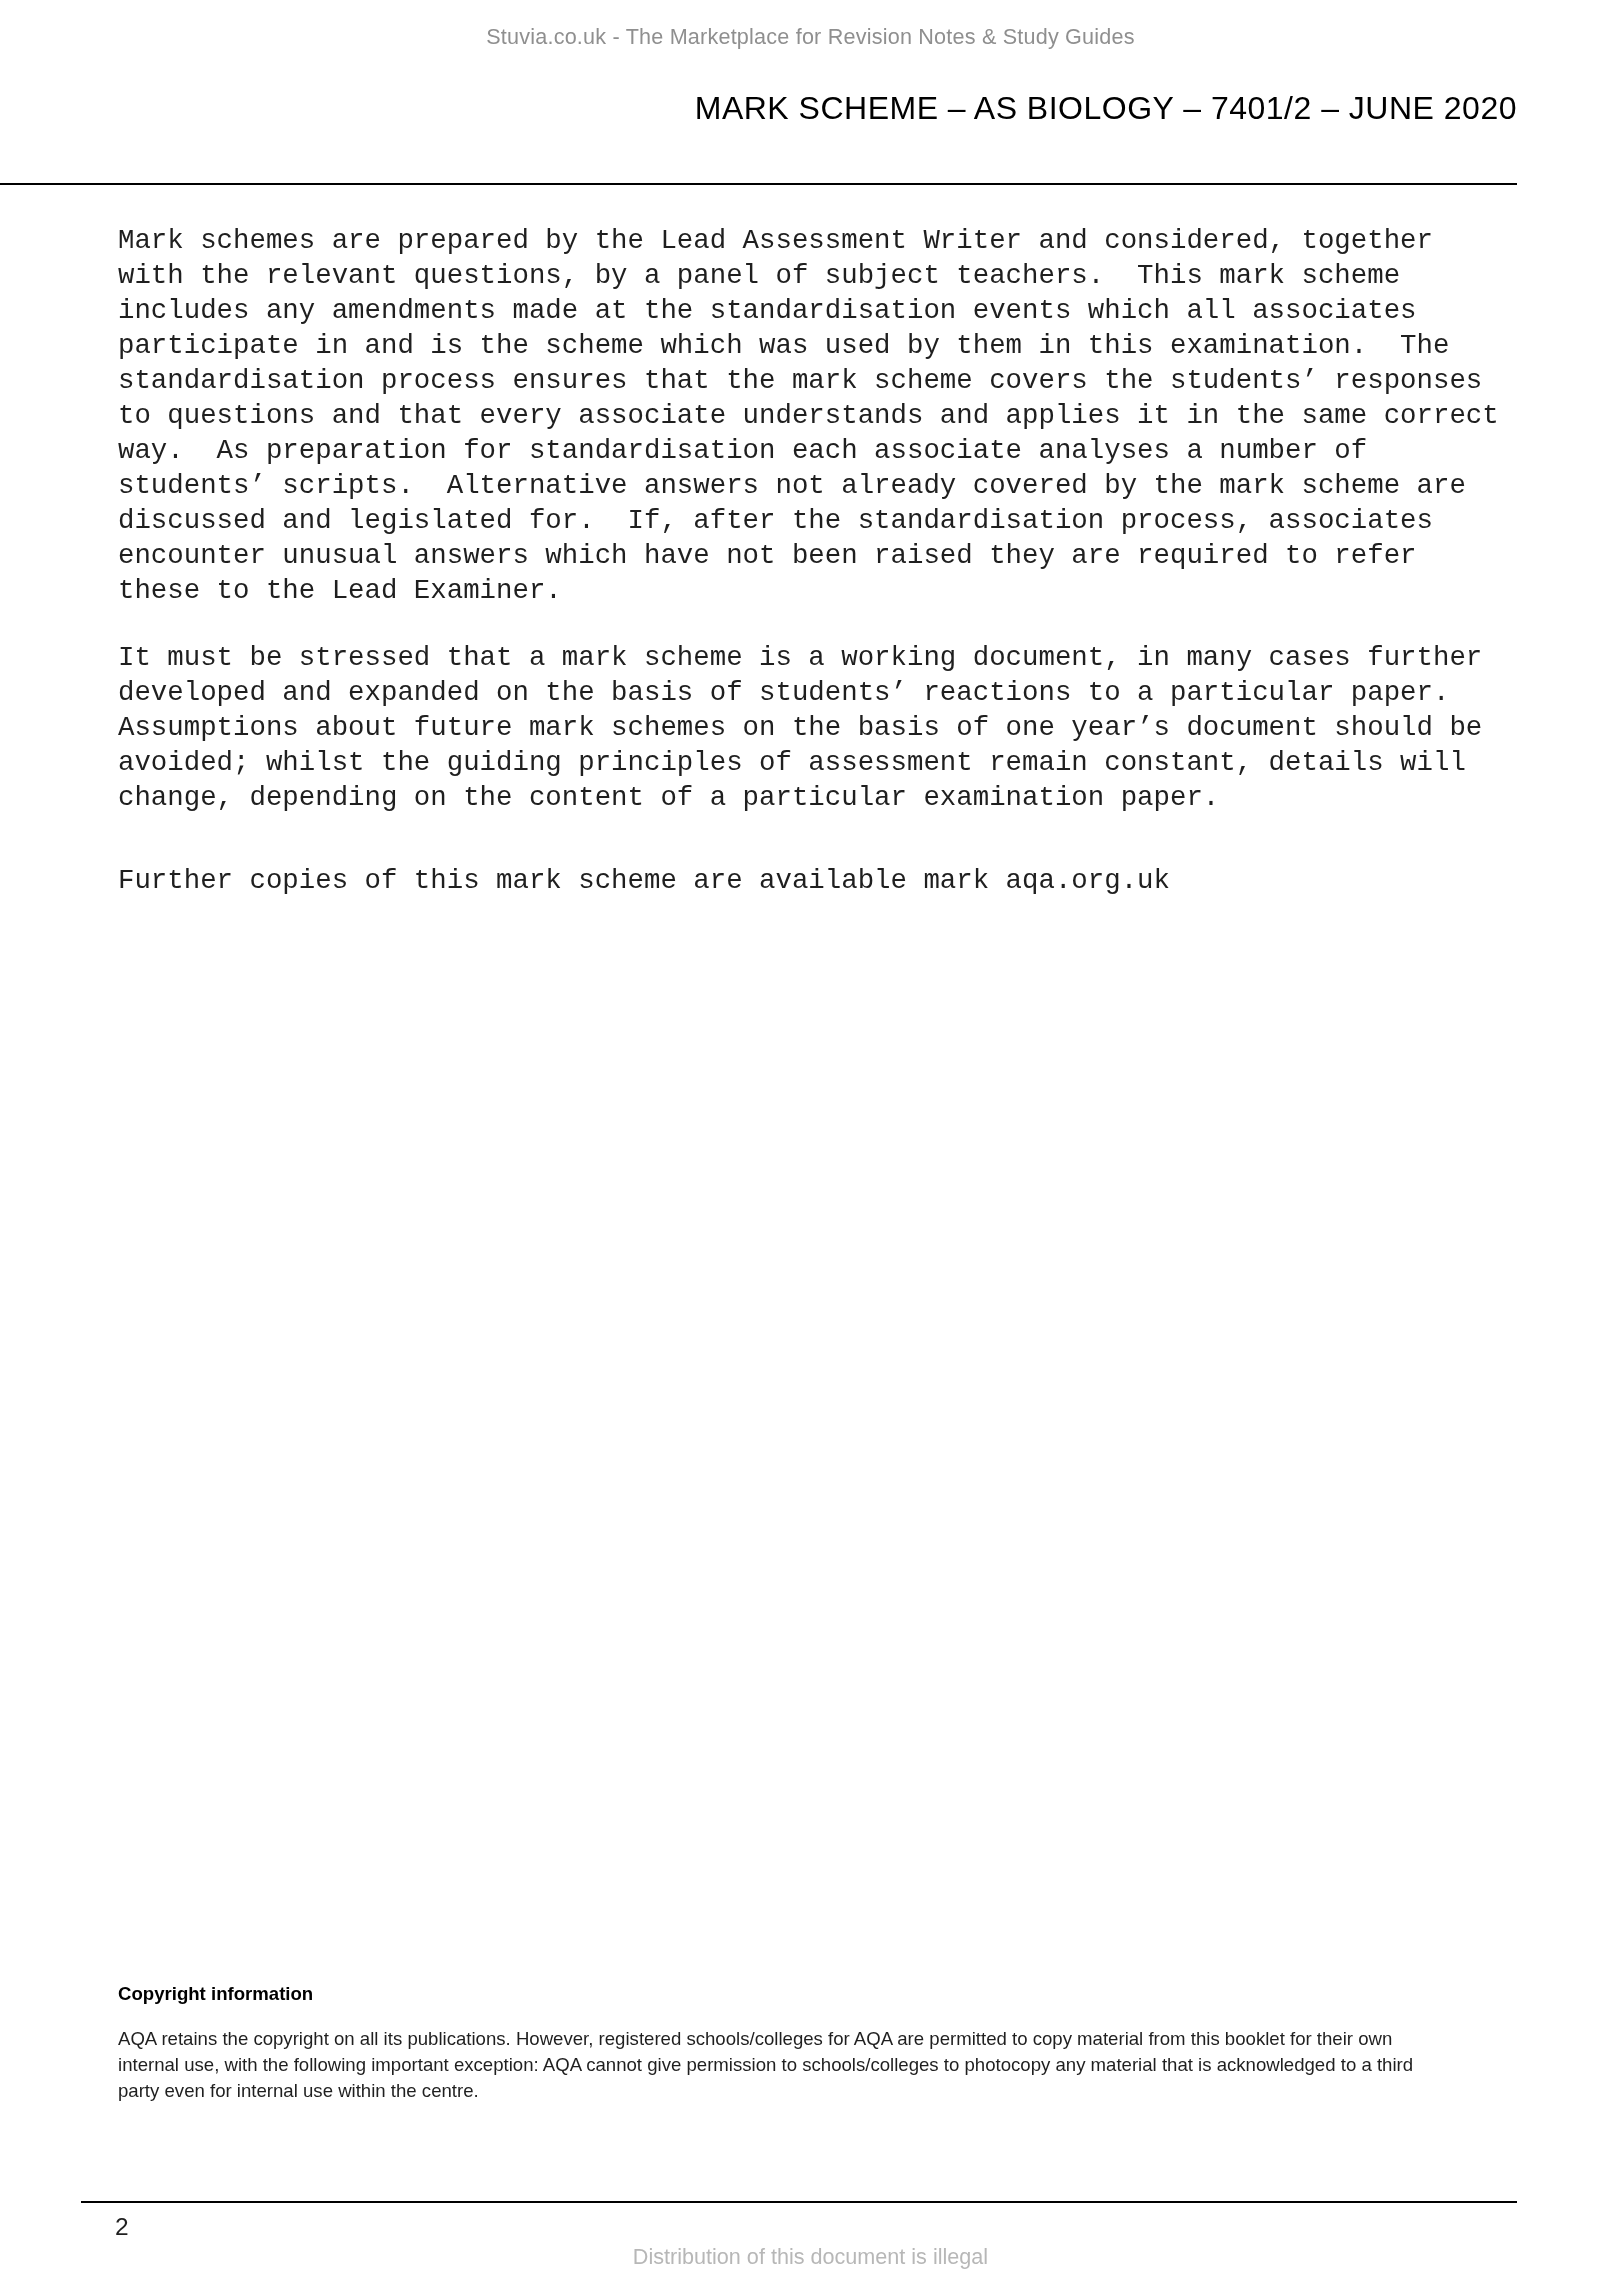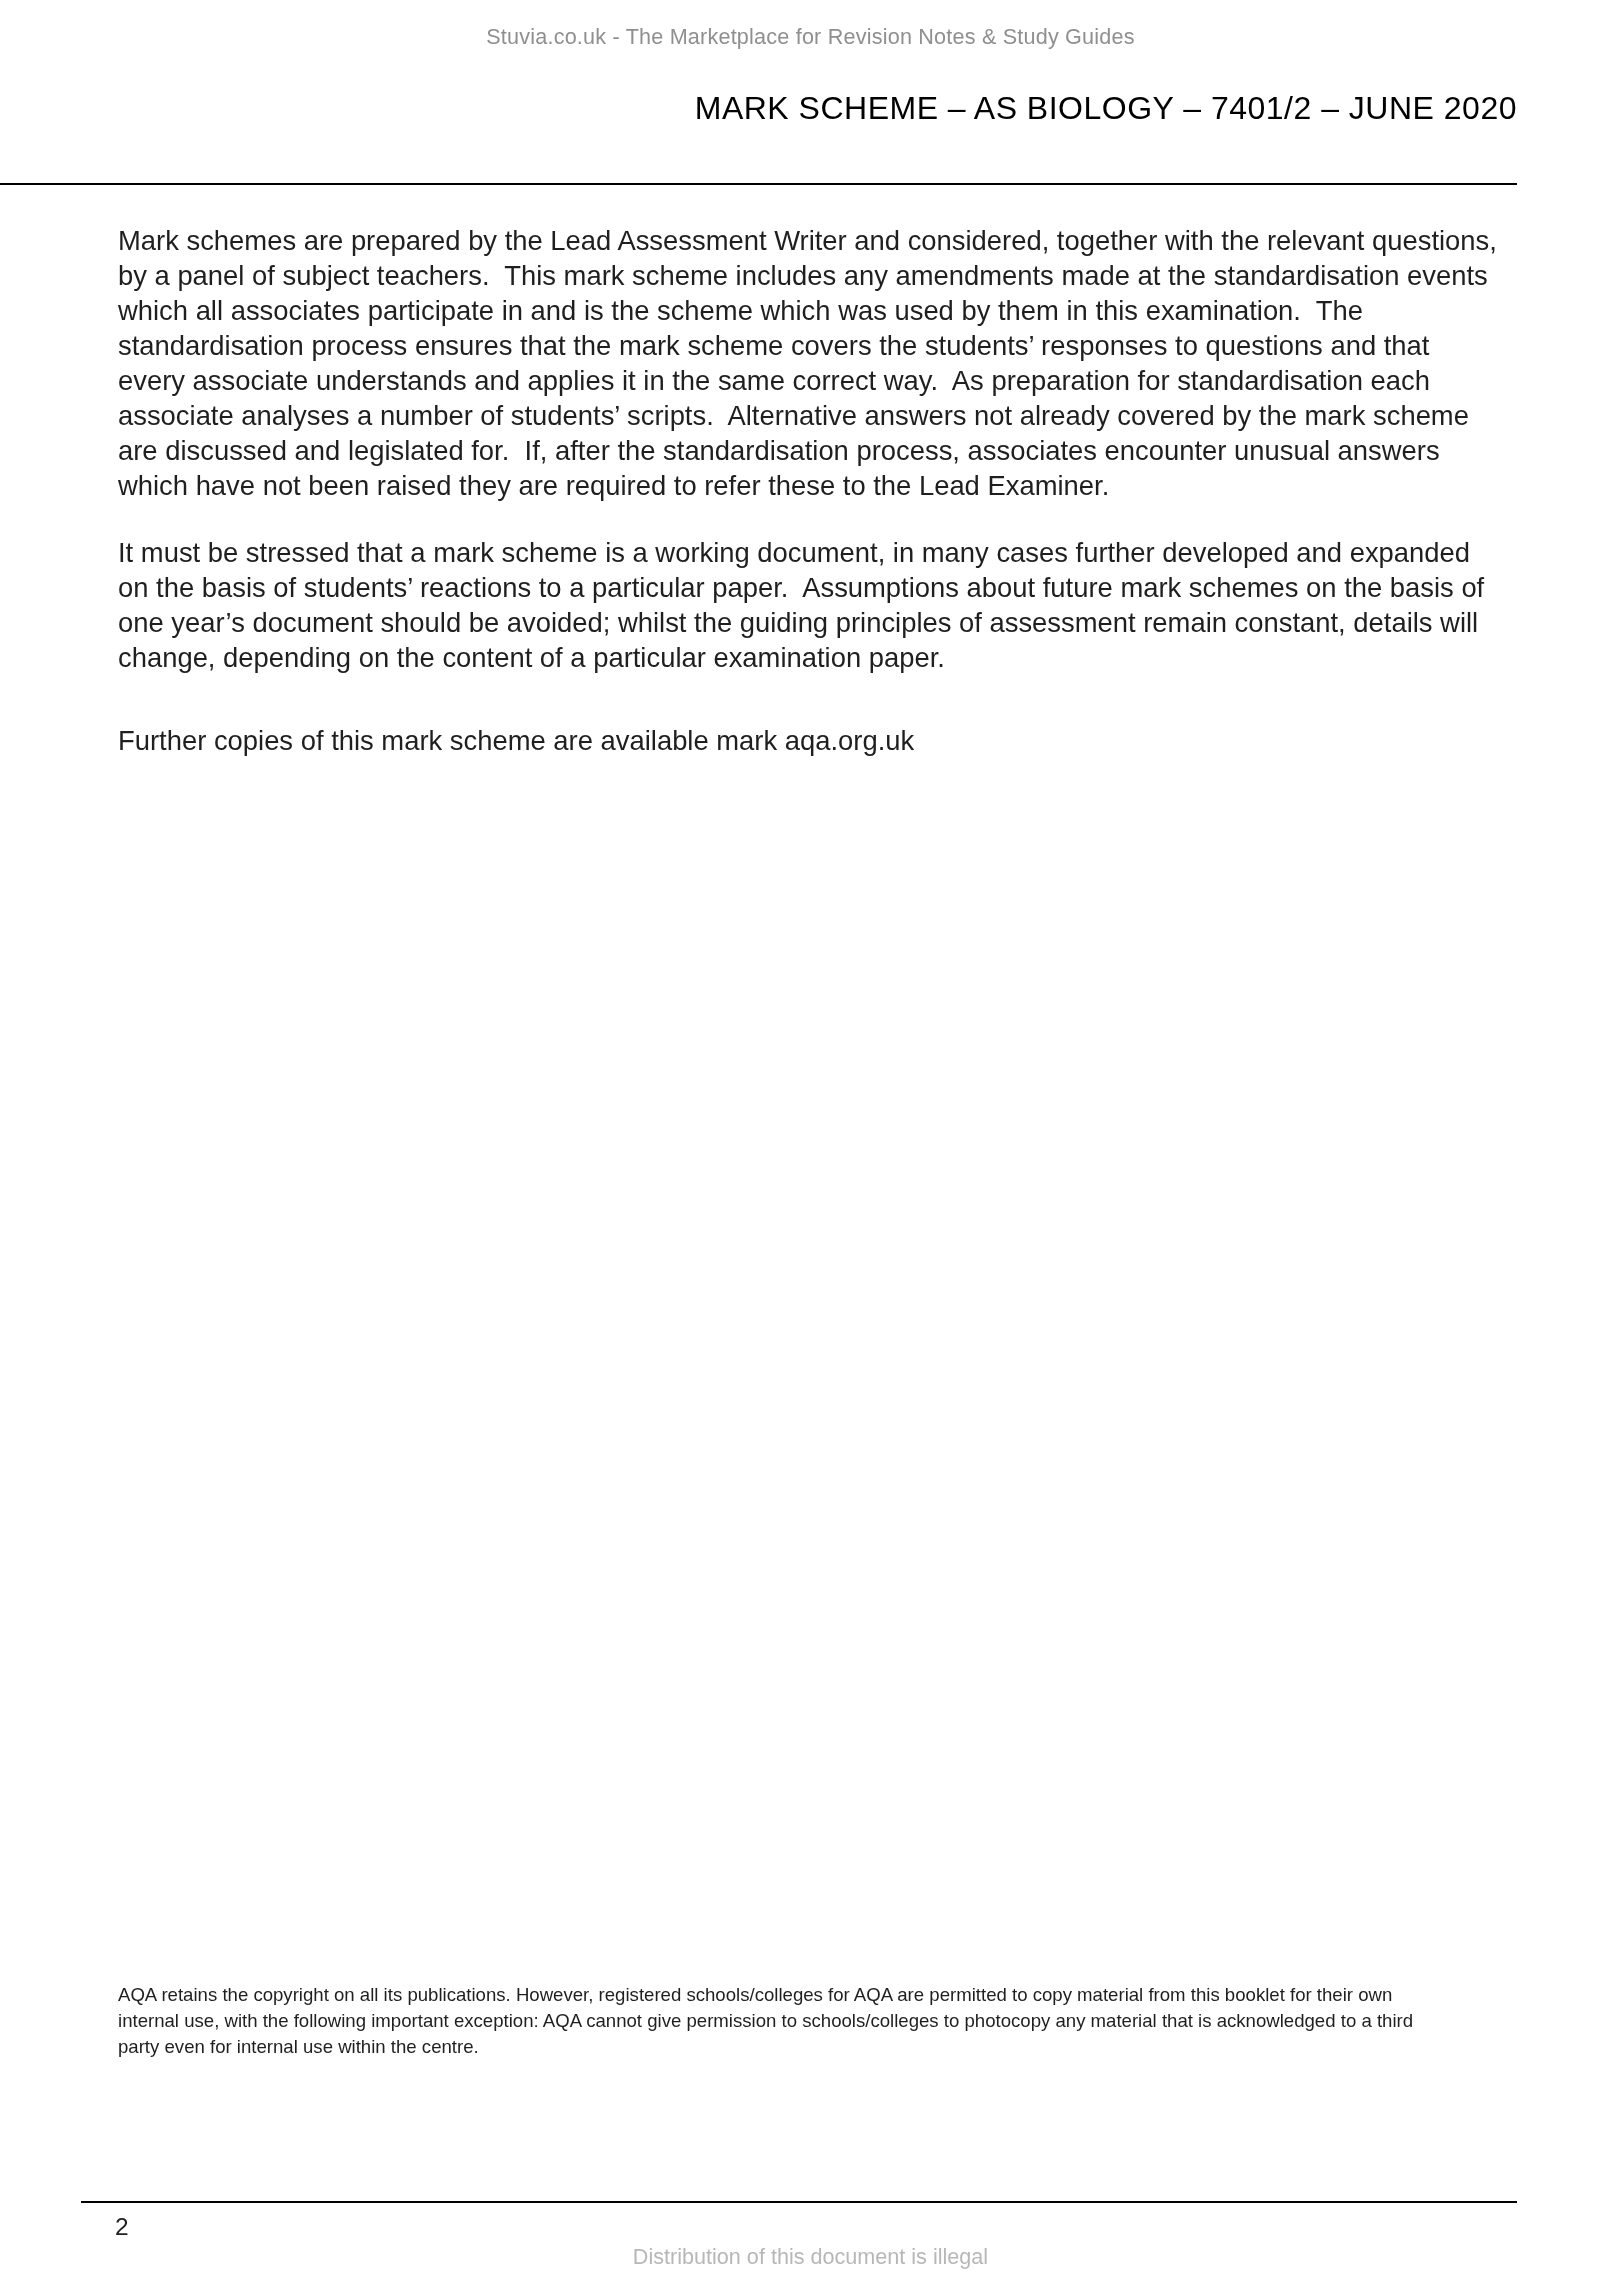"Mark schemes are prepared by" .content p { font-family: none -> Liberation Mono, monospace }
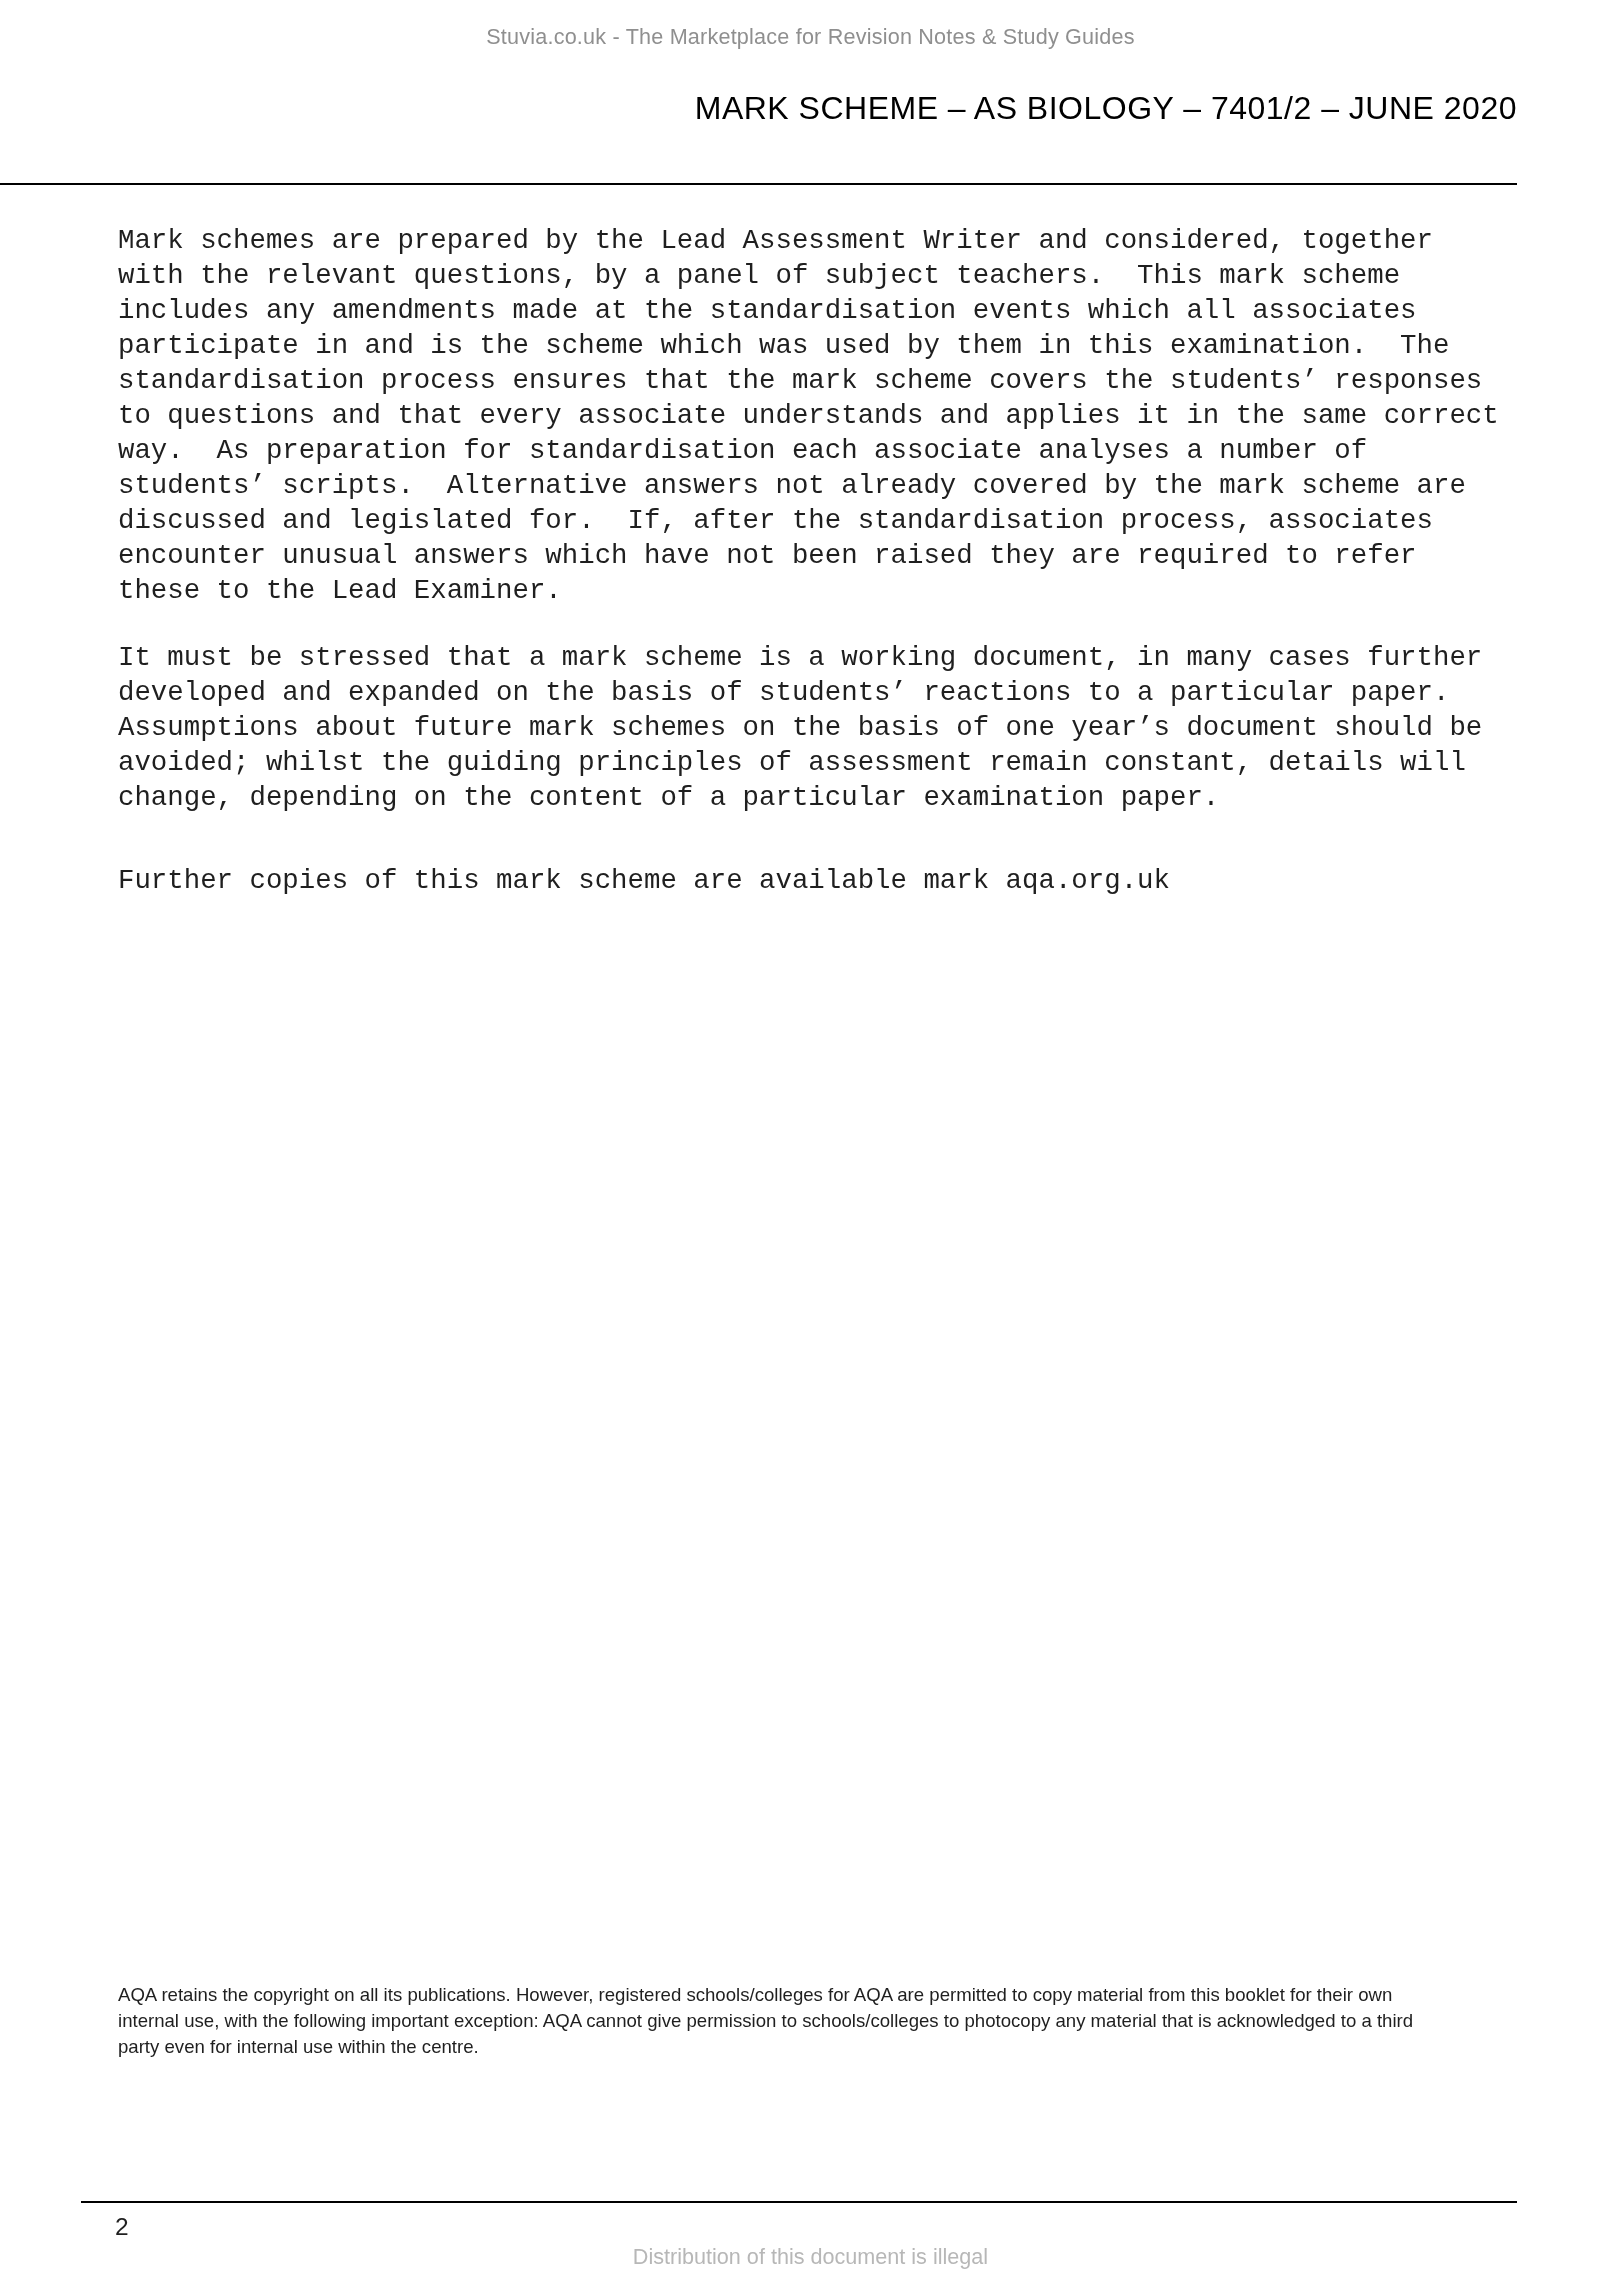"Copyright information" h3 { html: none -> <h3>Copyright information</h3> }
